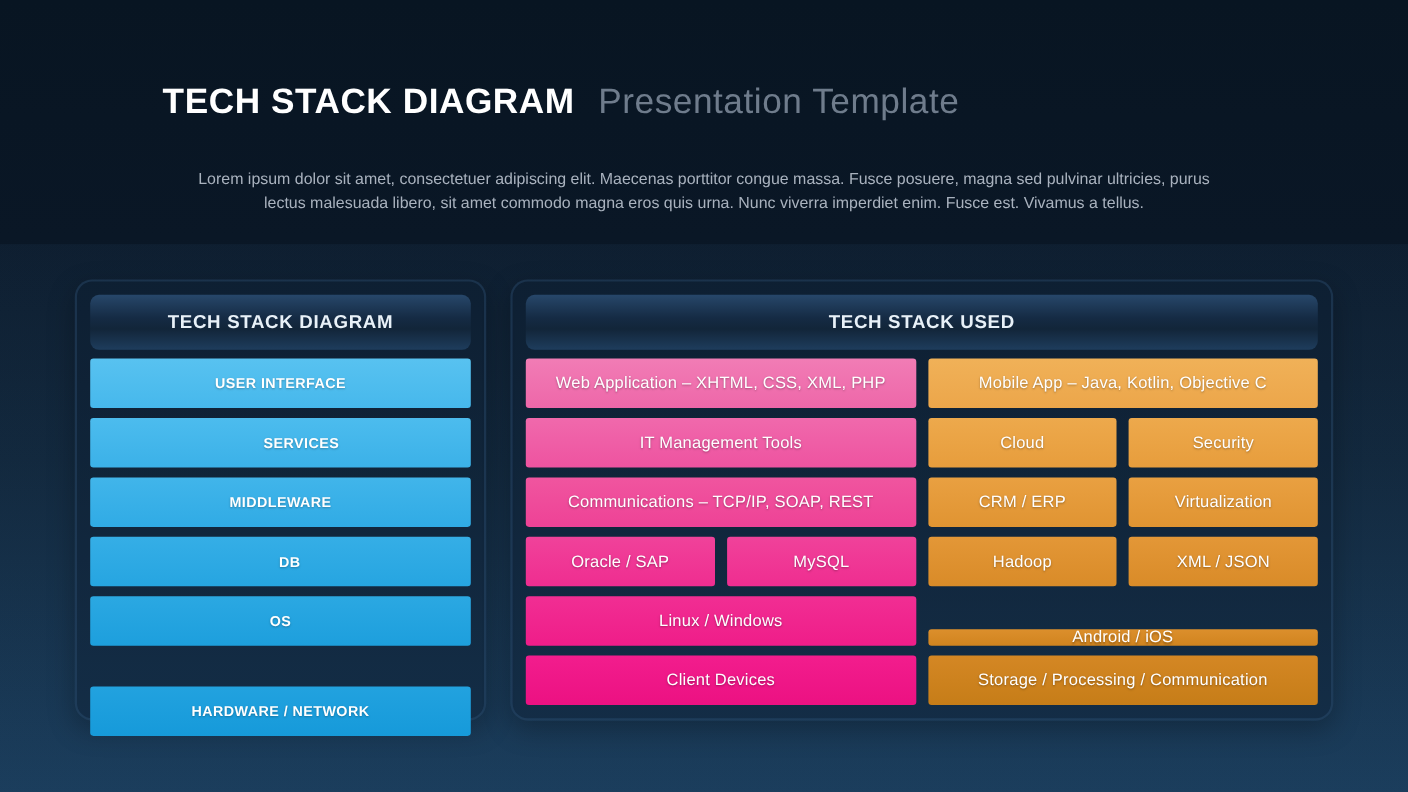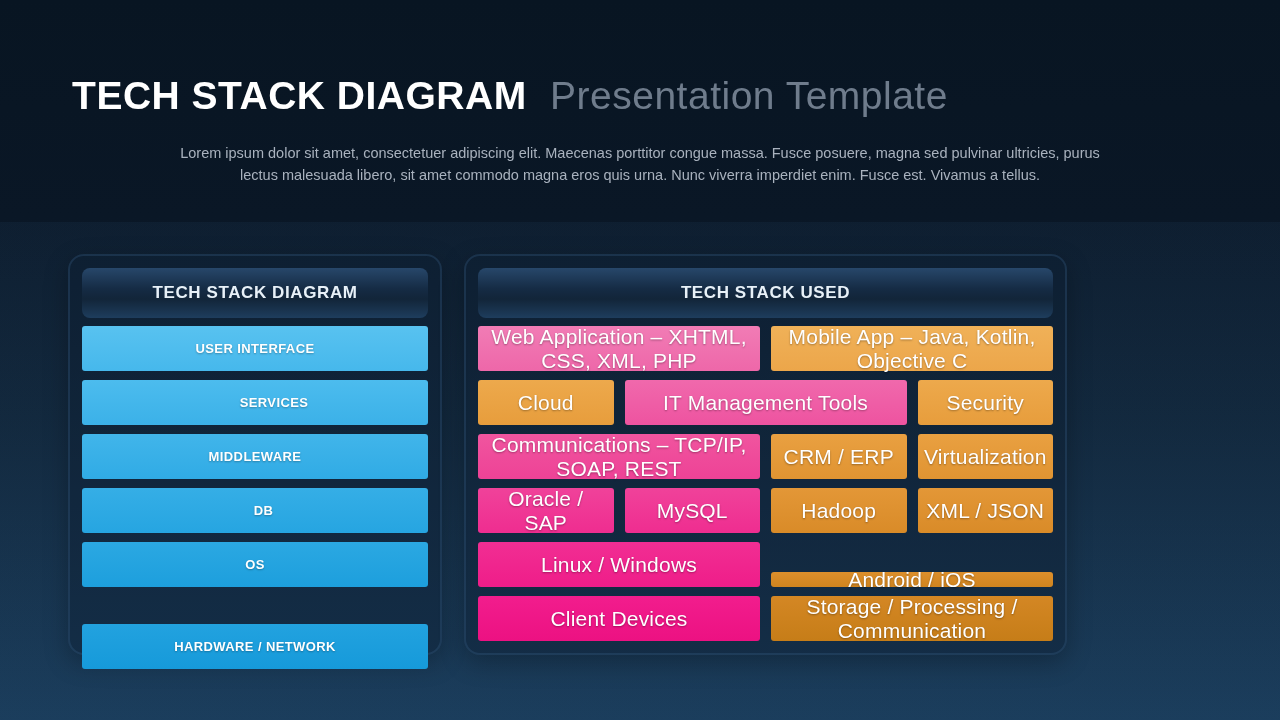"TECH STACK DIAGRAM Presentation Template" .title-wrap { font-size: 39px -> 32px }
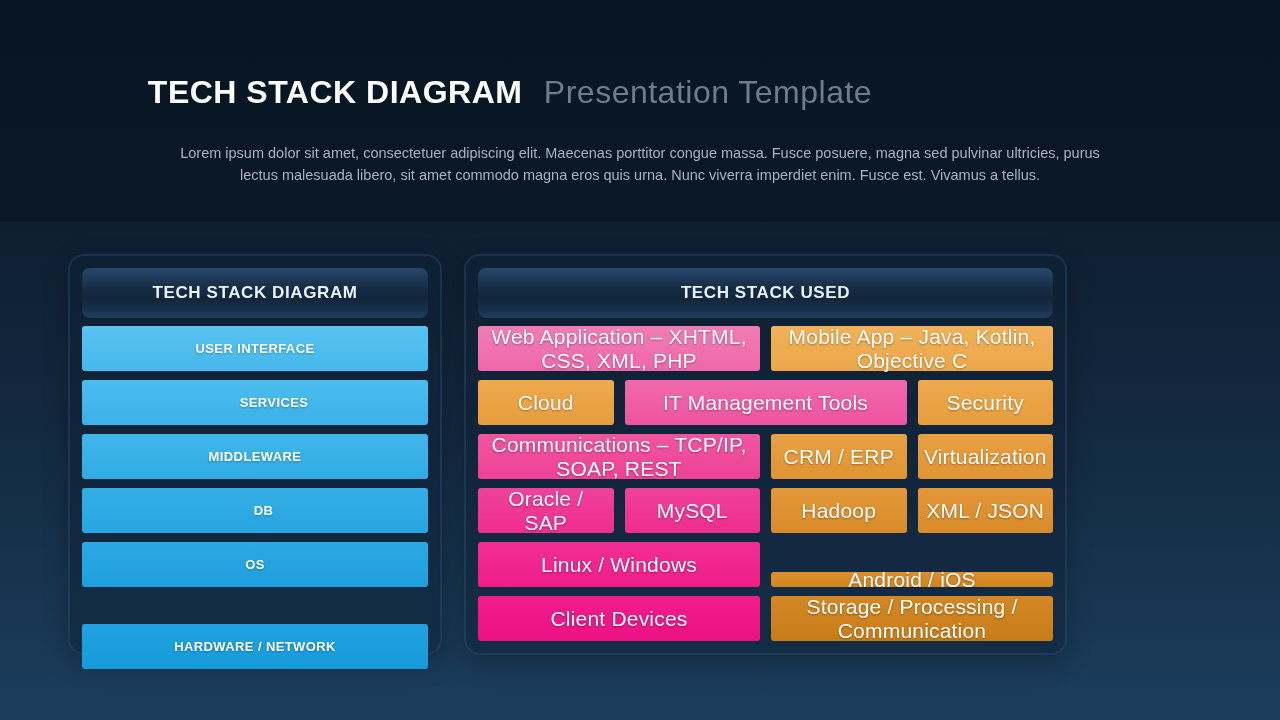"Lorem ipsum dolor sit amet," .subtitle { top: 142px -> 152px }
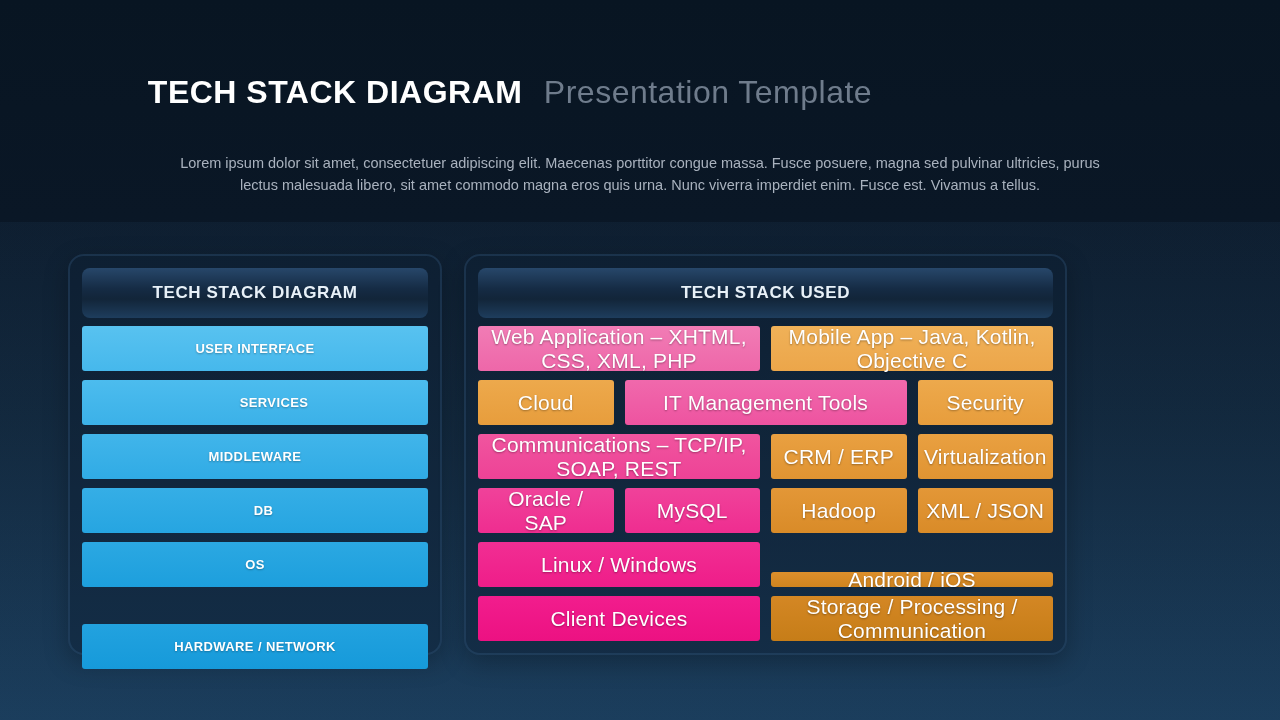"TECH STACK USED" .panel-right { width: 603px -> 748px }
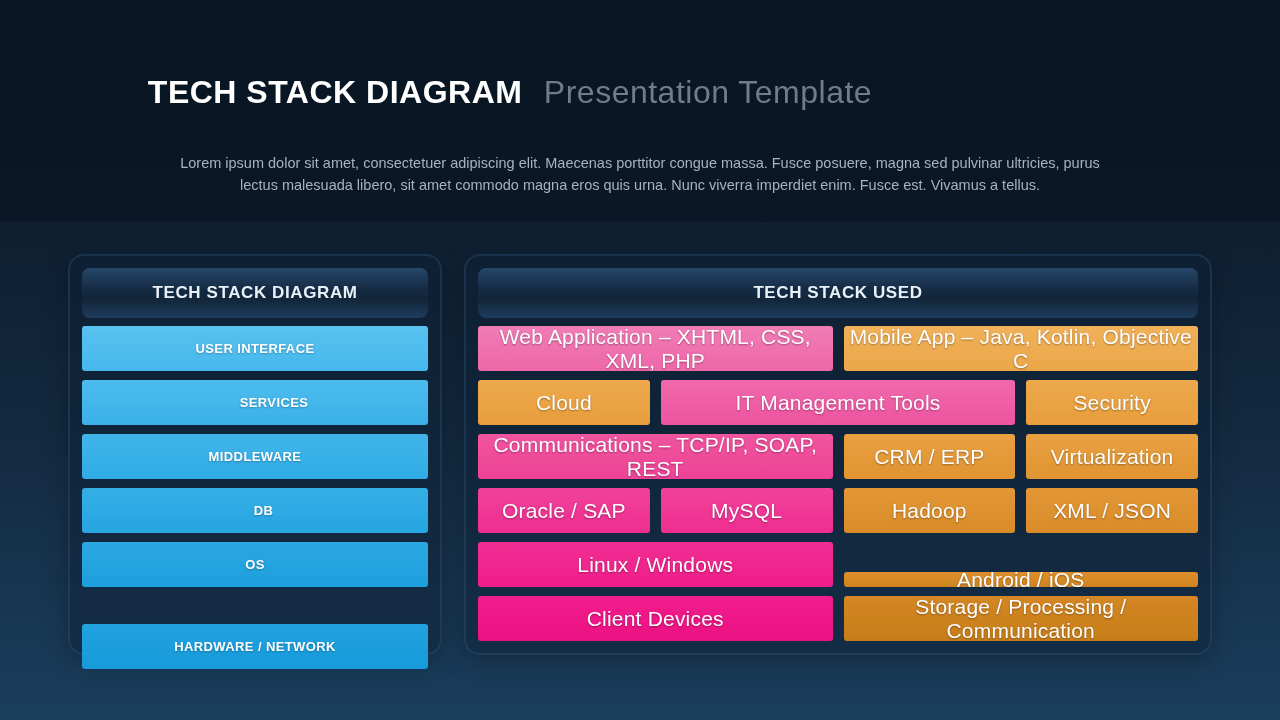"Web Application – XHTML, CSS," .cell { font-size: 21px -> 15px }
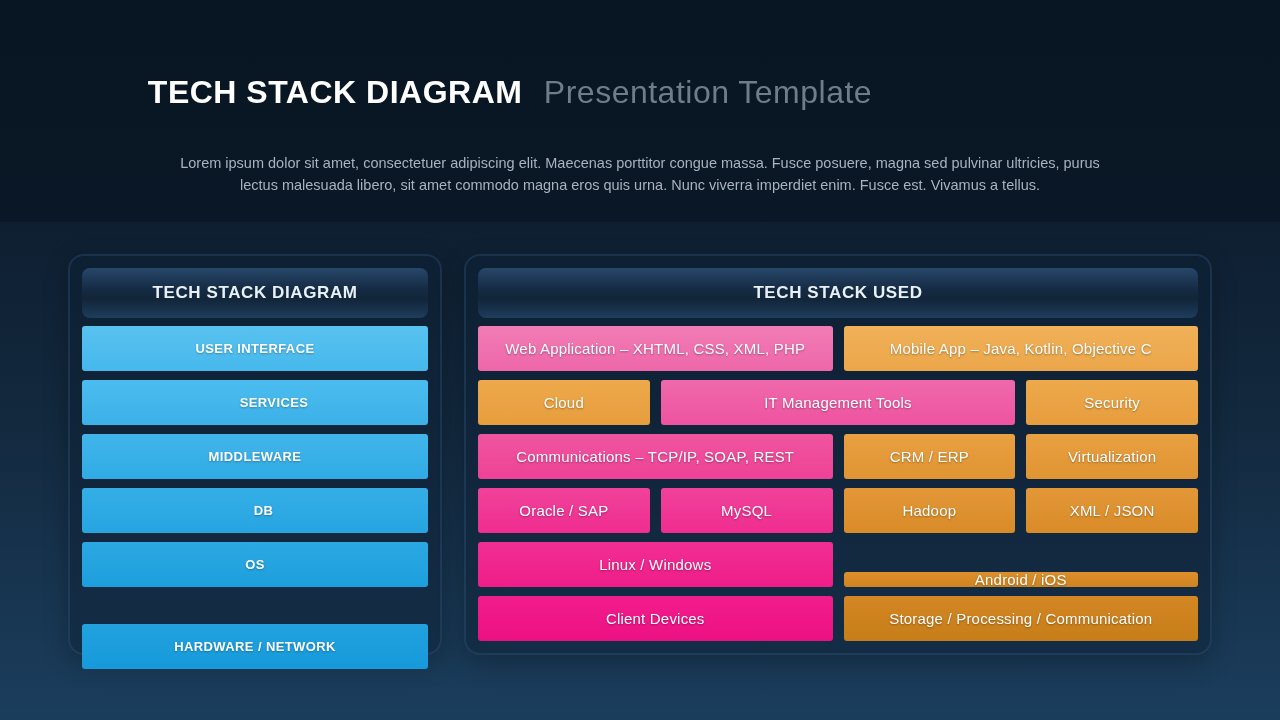"Cloud" div.cell { order: before "IT Management Tools" -> after "IT Management Tools" }
